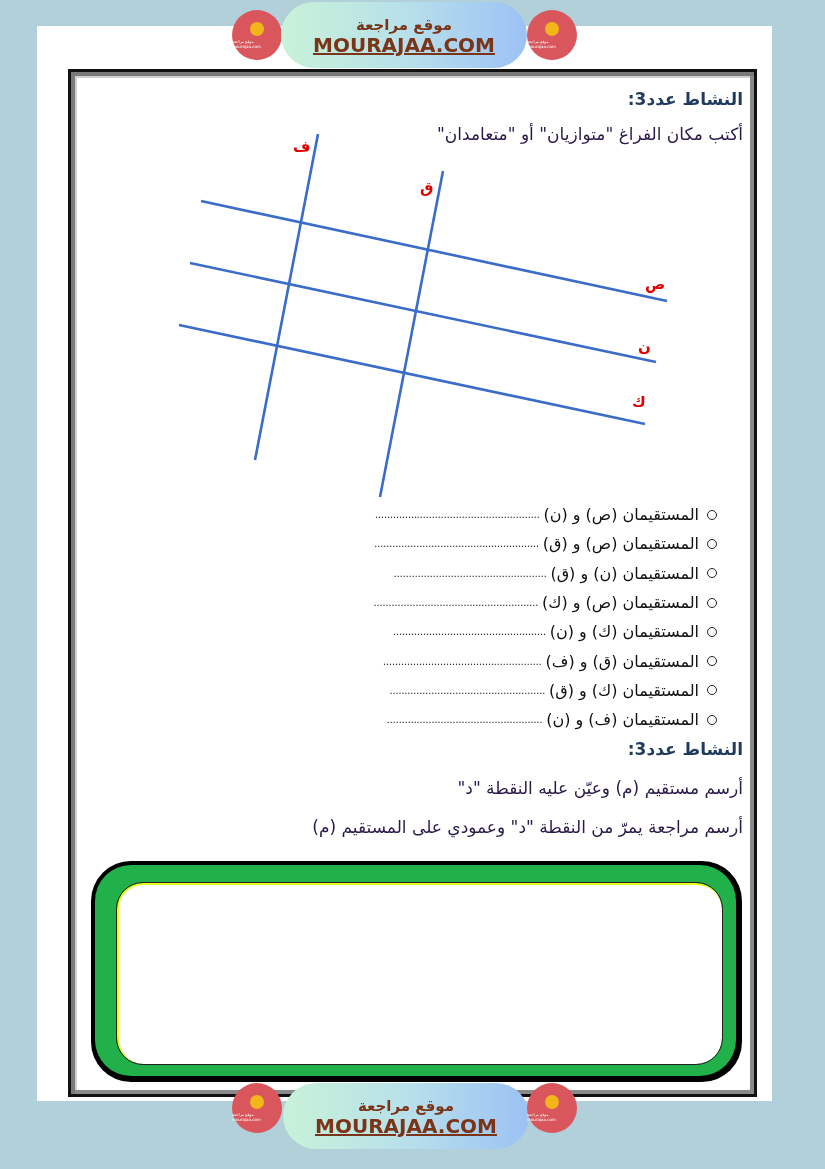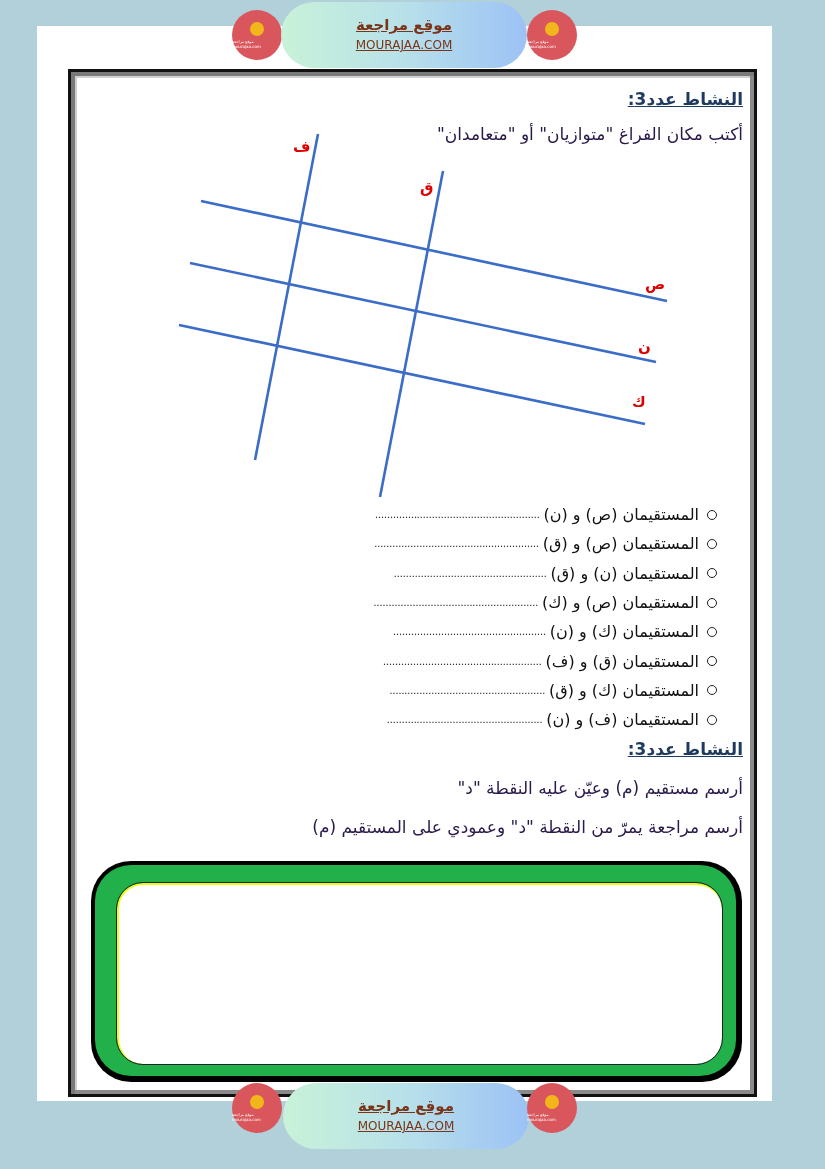"موقع مراجعة" .brand .ar { text-decoration: underline -> none }
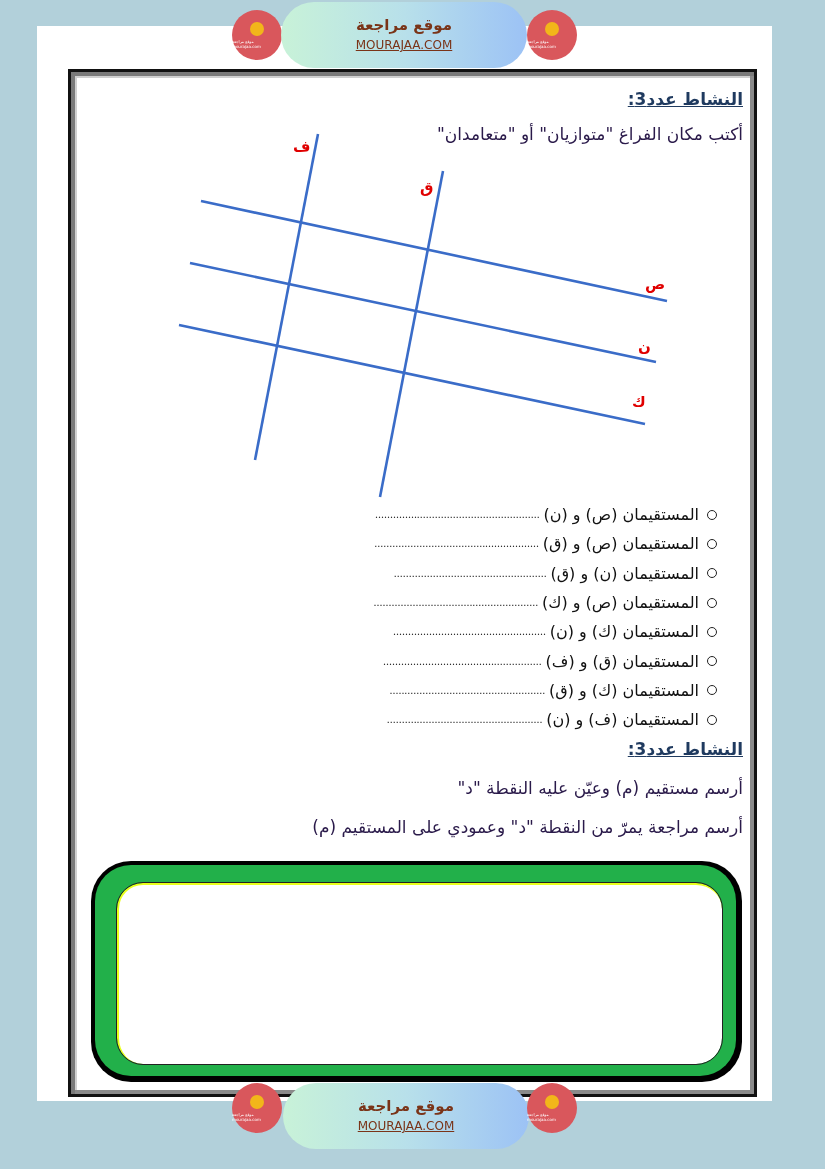"MOURAJAA.COM" .brand .en { font-size: 12px -> 20px; font-weight: normal -> bold }
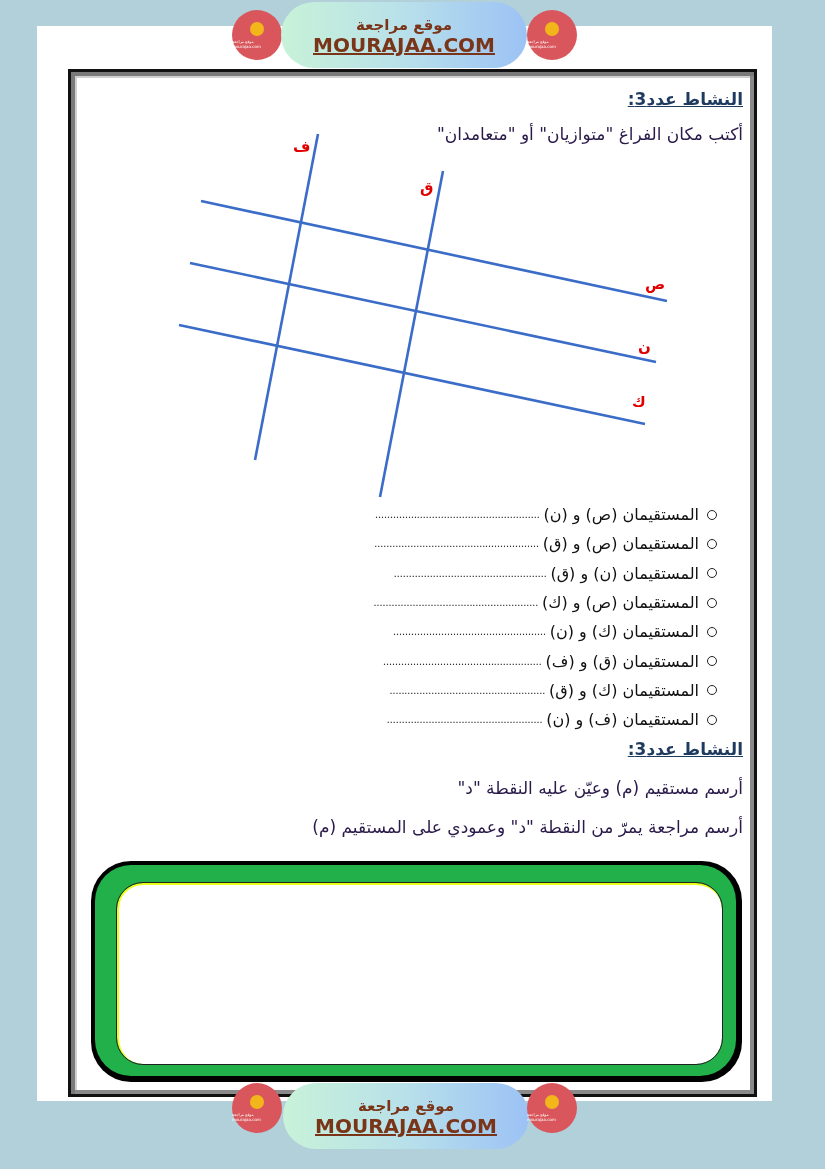"النشاط عدد3:" .heading { text-decoration: underline -> none }
